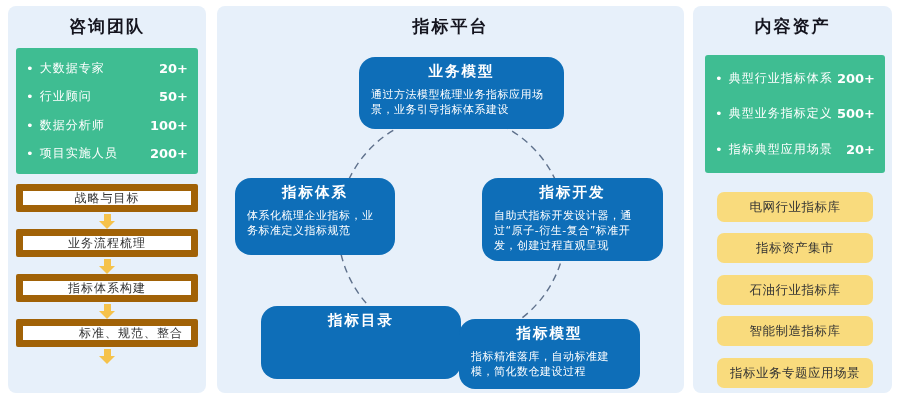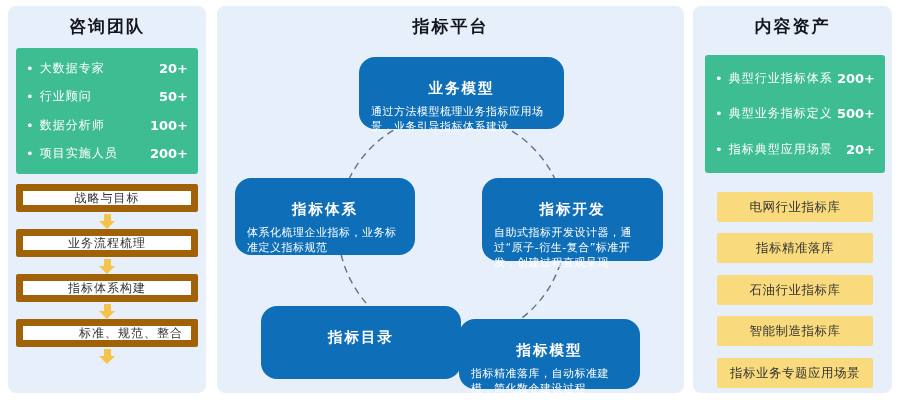"业务模型" .module { padding: 22px 12px 6px 12px -> 5px 12px 6px 12px }
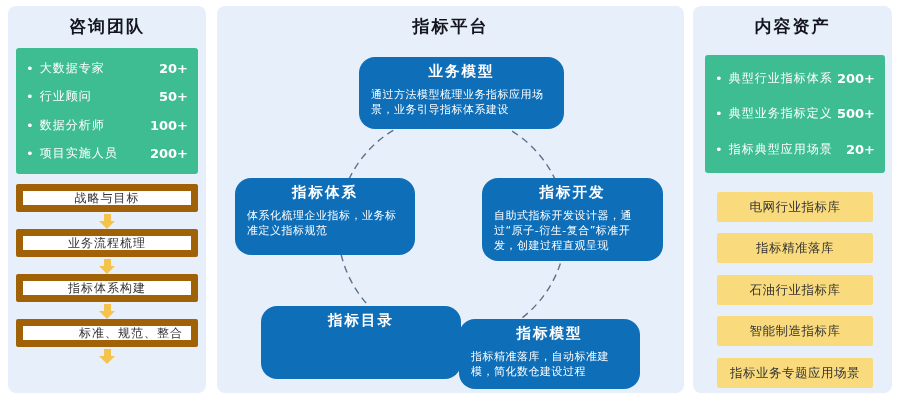"指标体系" div.module { width: 180px -> 160px }
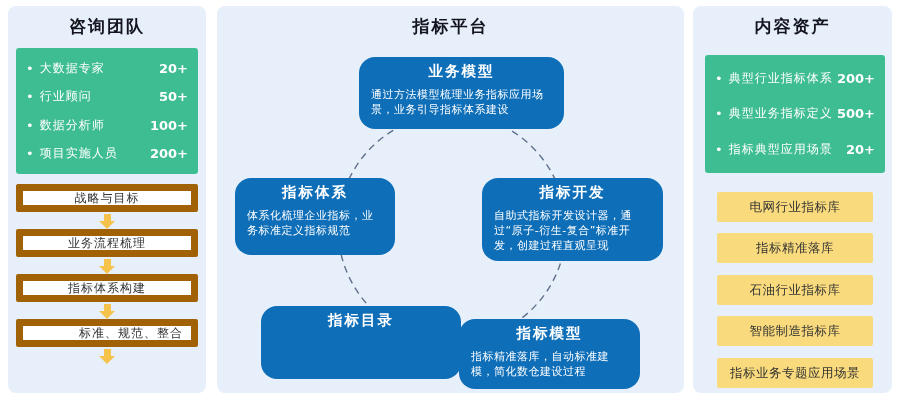"电网行业指标库" .lib-box { border-radius: 2px -> 7px }
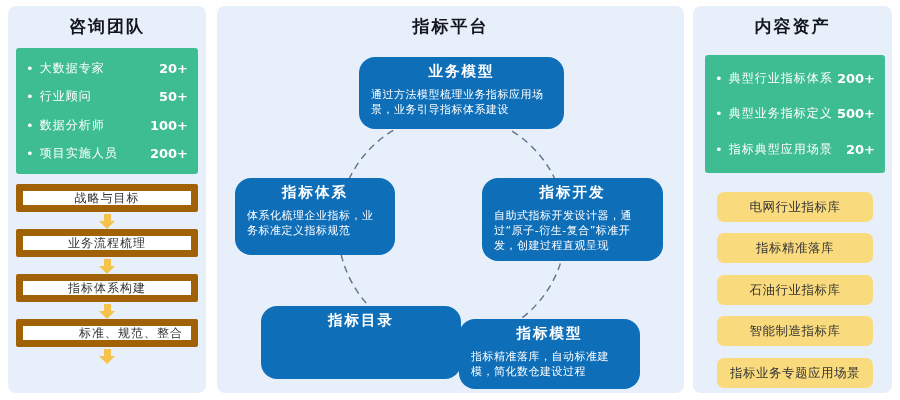"指标精准落库" div.lib-box { text: 精准落库 -> 资产集市 }
